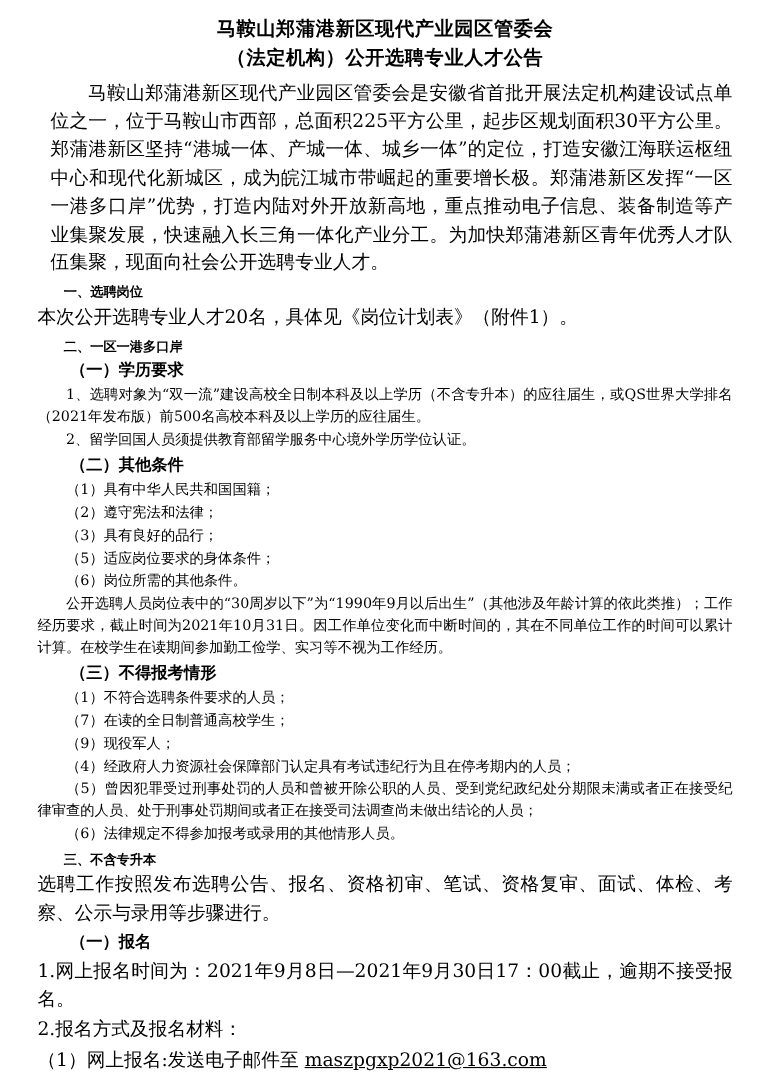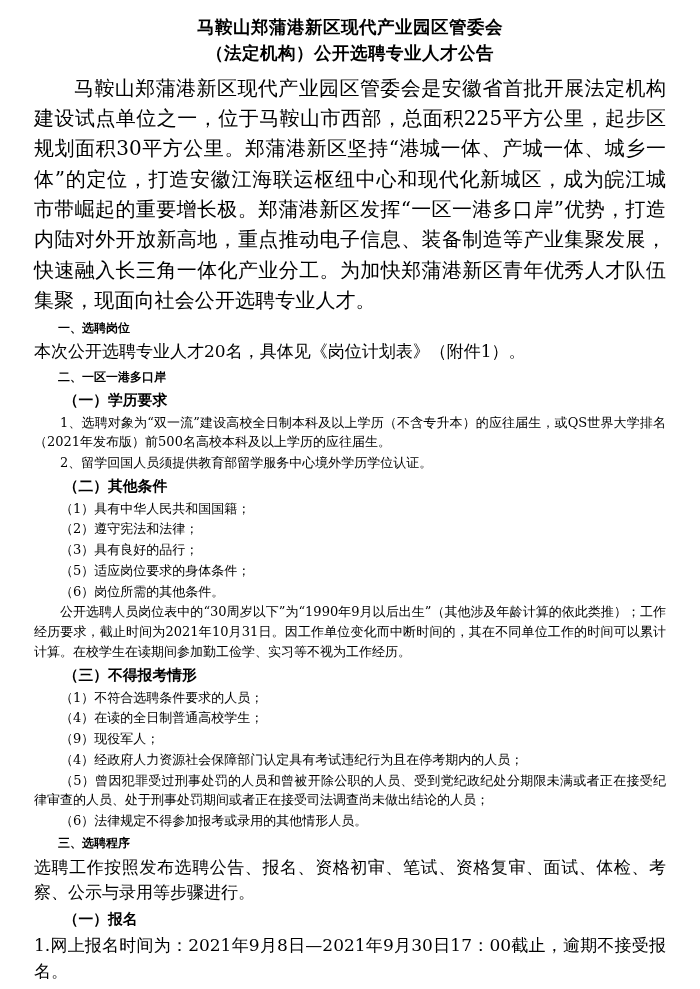"马鞍山郑蒲港新区现代产业园区管委会是安徽省首批开展法定机构建设试点单位之一，位于" .body-text { font-size: 20px -> 17px; margin: 6px 0 0 0 -> 6px 0 0 12px }
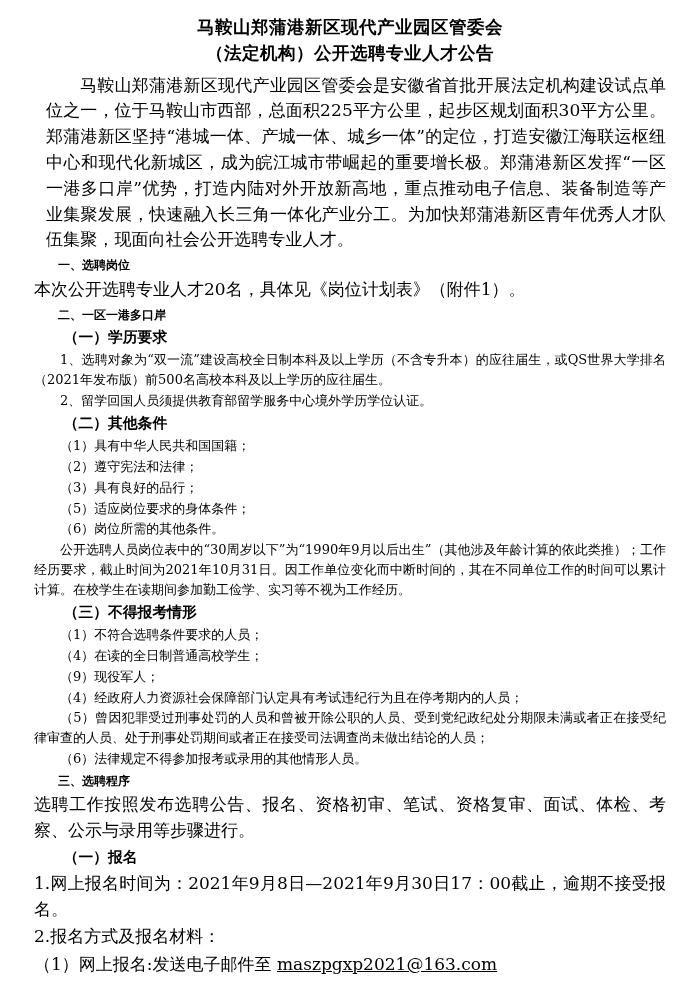"（4）在读的全日制普通高校学生；" p.list-item { text: 4 -> 7 }
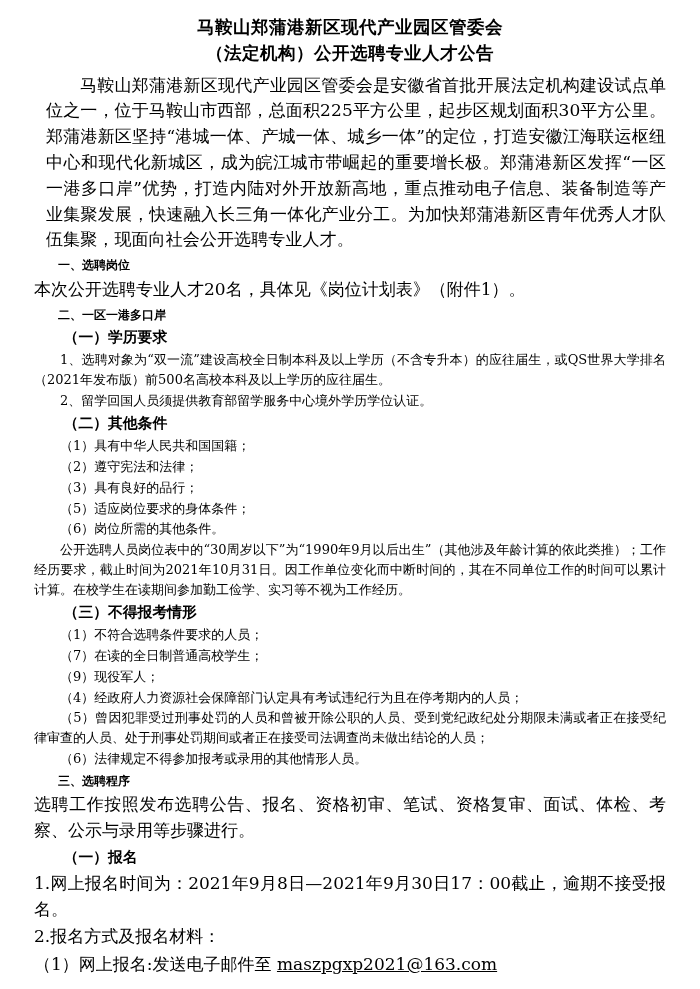"三、选聘程序" p.heading { text: 选聘程序 -> 不含专升本 }
